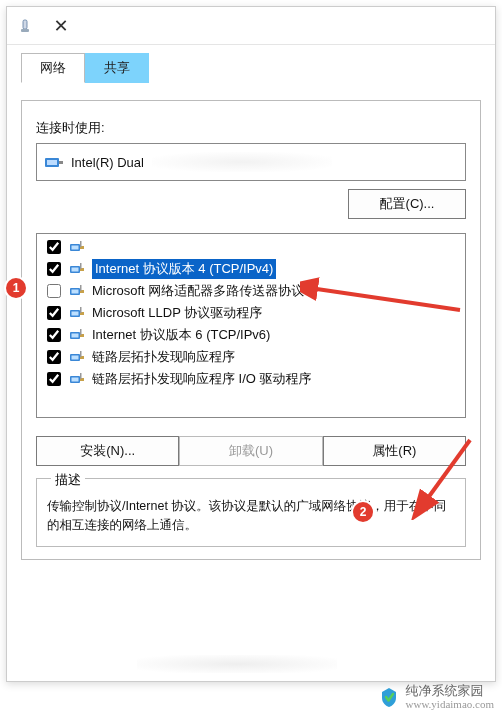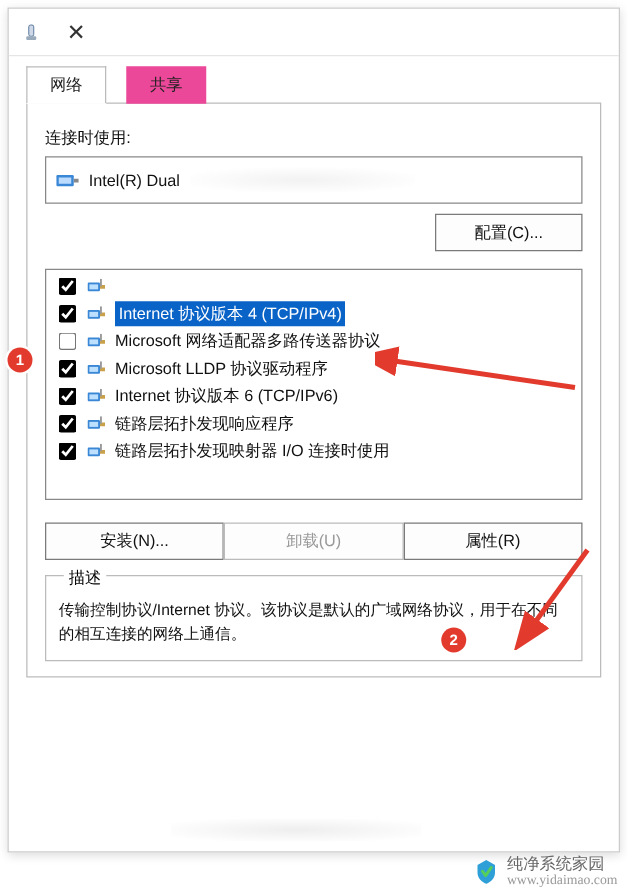"网络" .tabs { gap: 16px -> 0 }
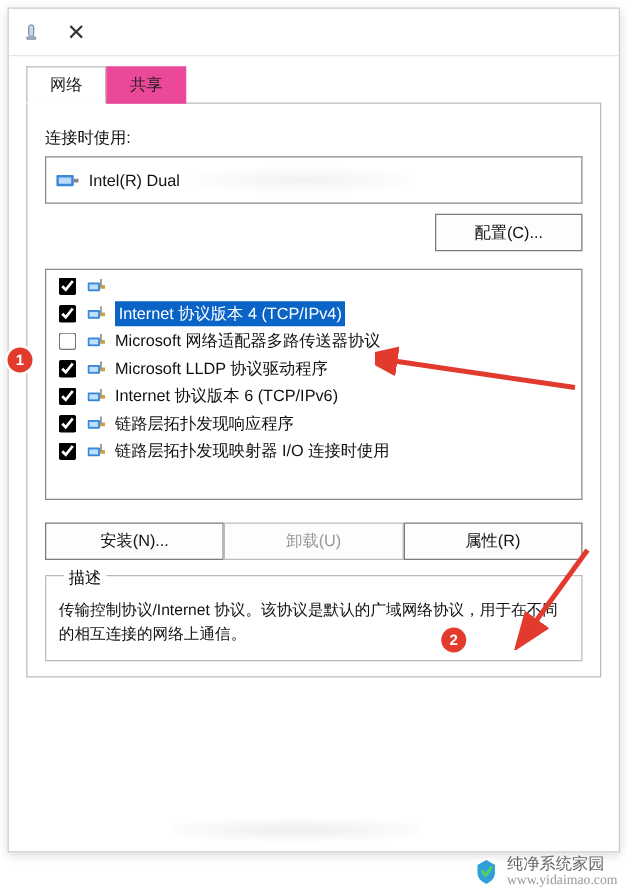"共享" .tab { background: #ec4899 -> #7dd3fc }
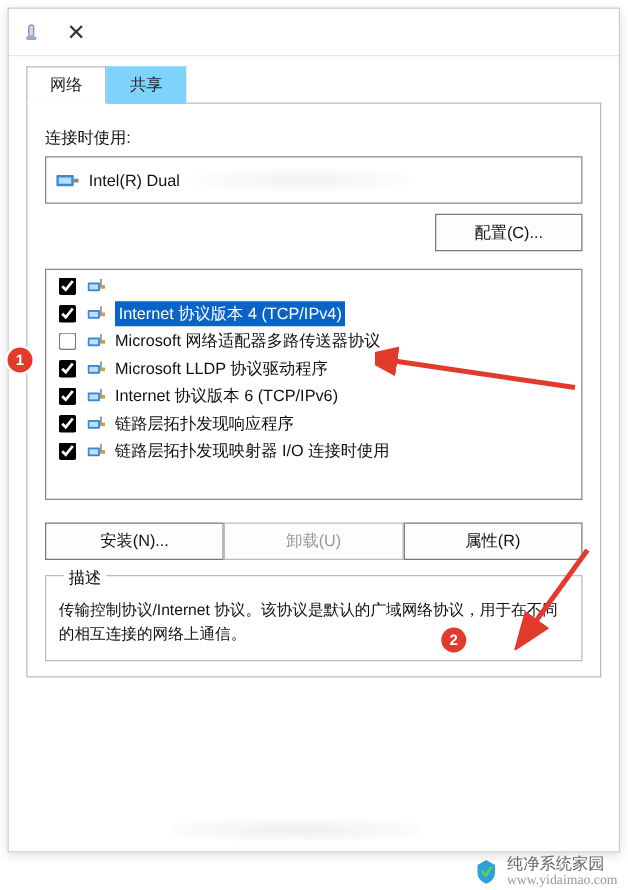"连接时使用:" .tab-body-wrap { margin: 0 14px 12px 14px -> 18px 14px 12px 14px }
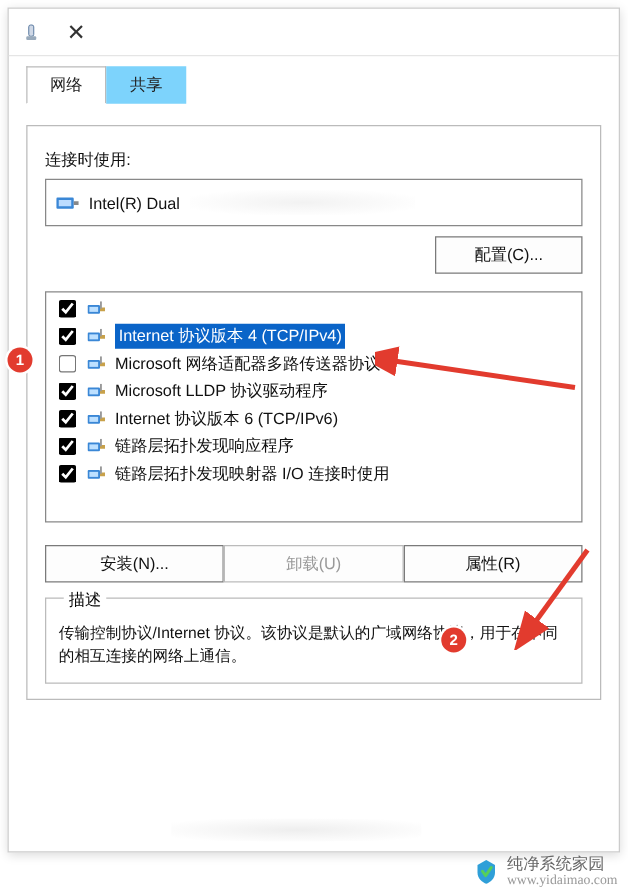"链路层拓扑发现映射器 I/O 连接时使用" span.label { text: 映射器 I/O 连接时使用 -> 响应程序 I/O 驱动程序 }
